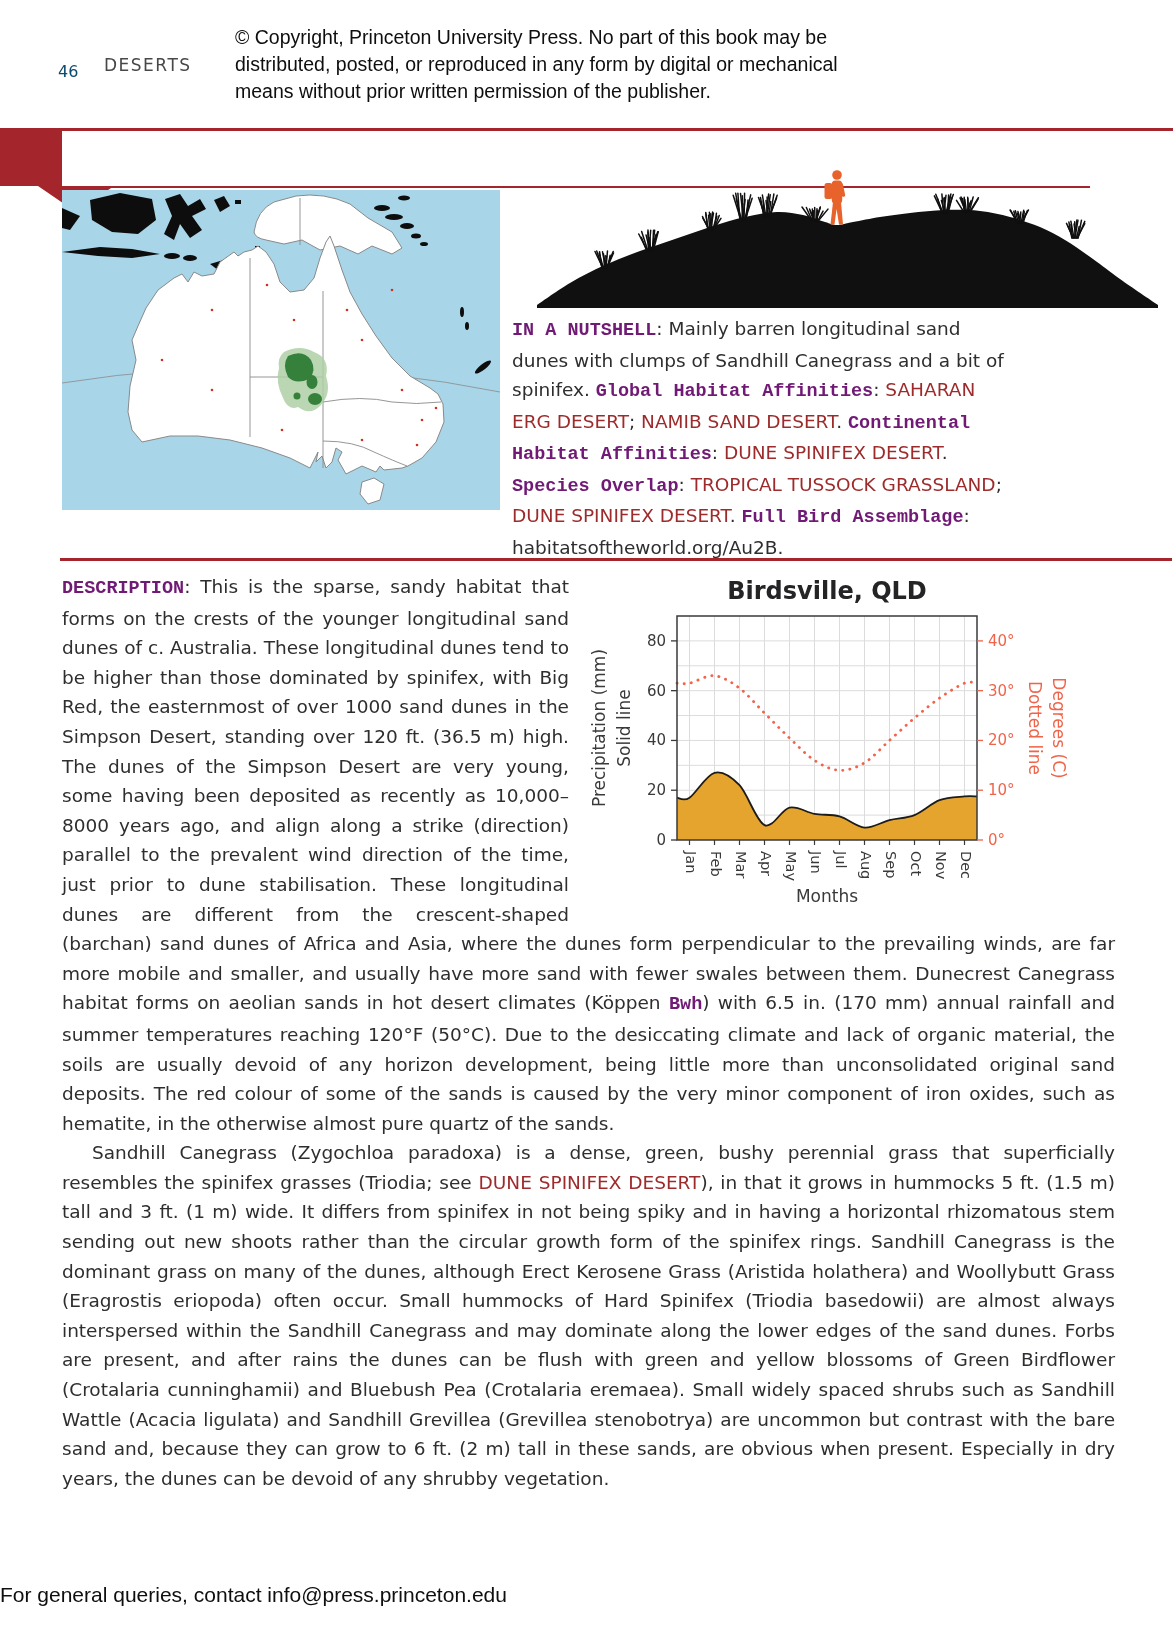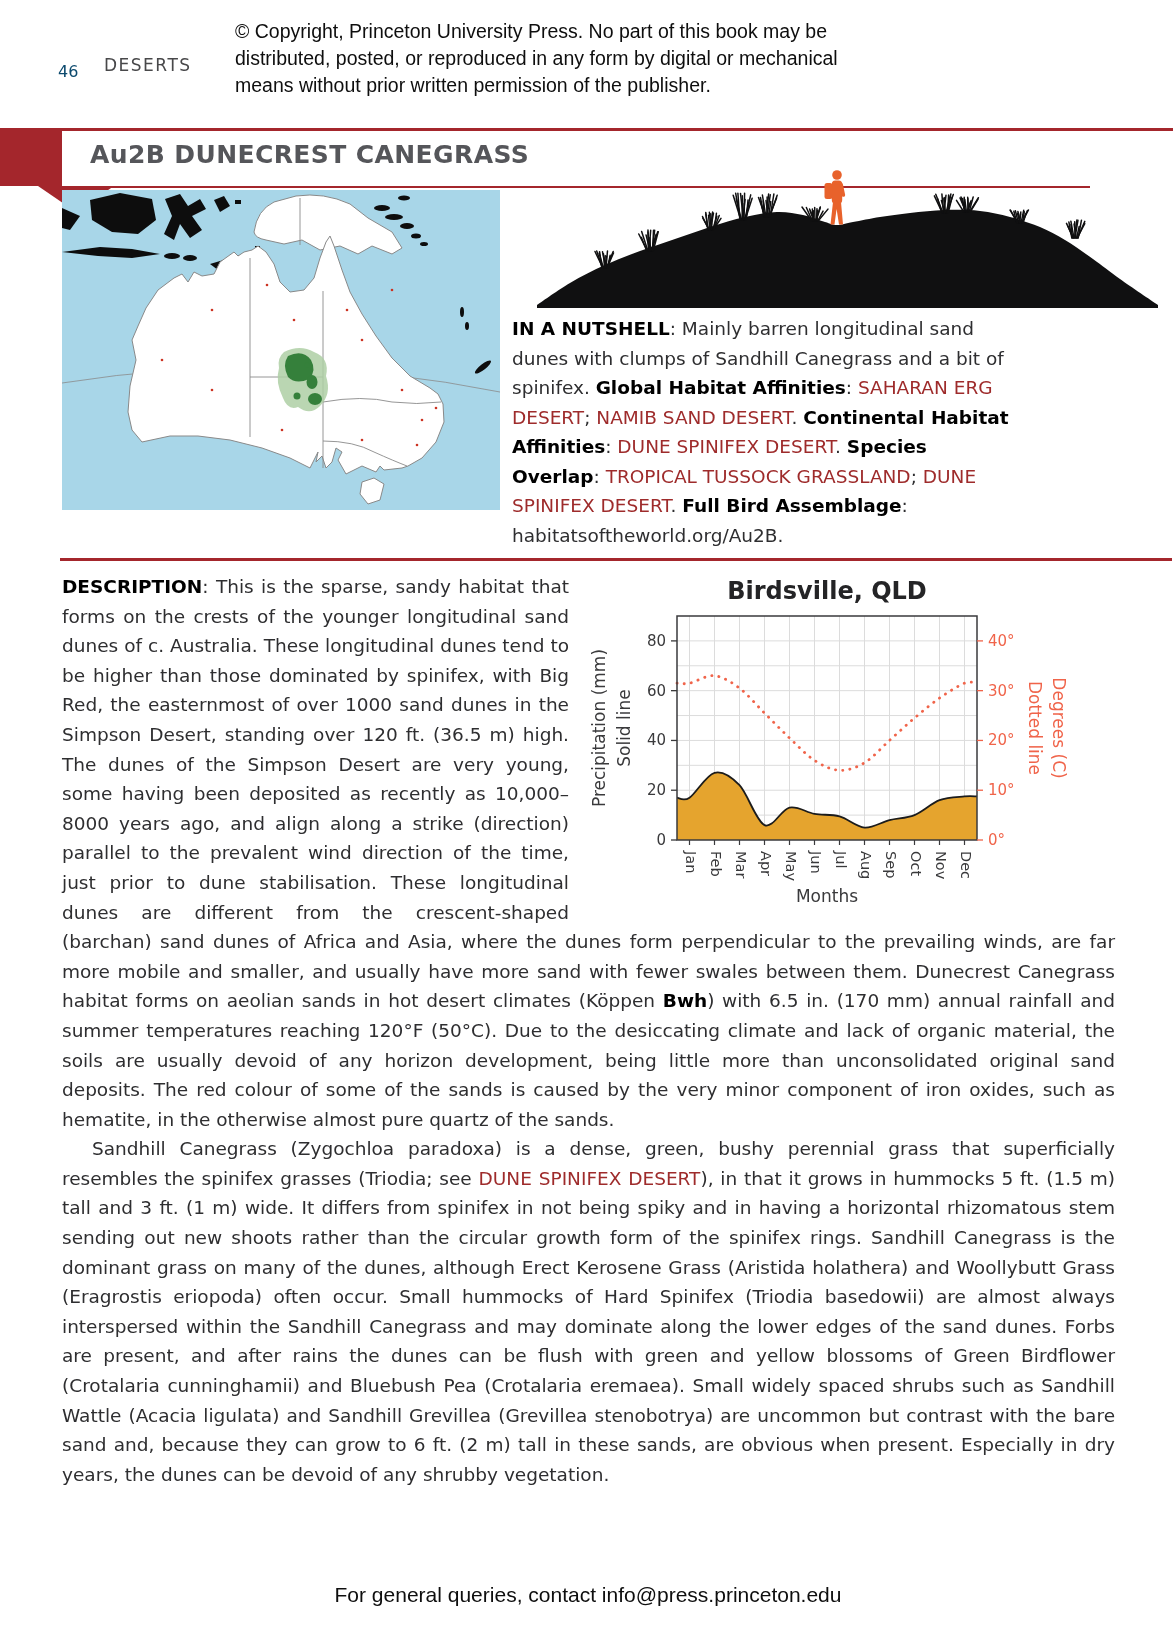"© Copyright, Princeton University Press." .copyright { top: 18px -> 24px }
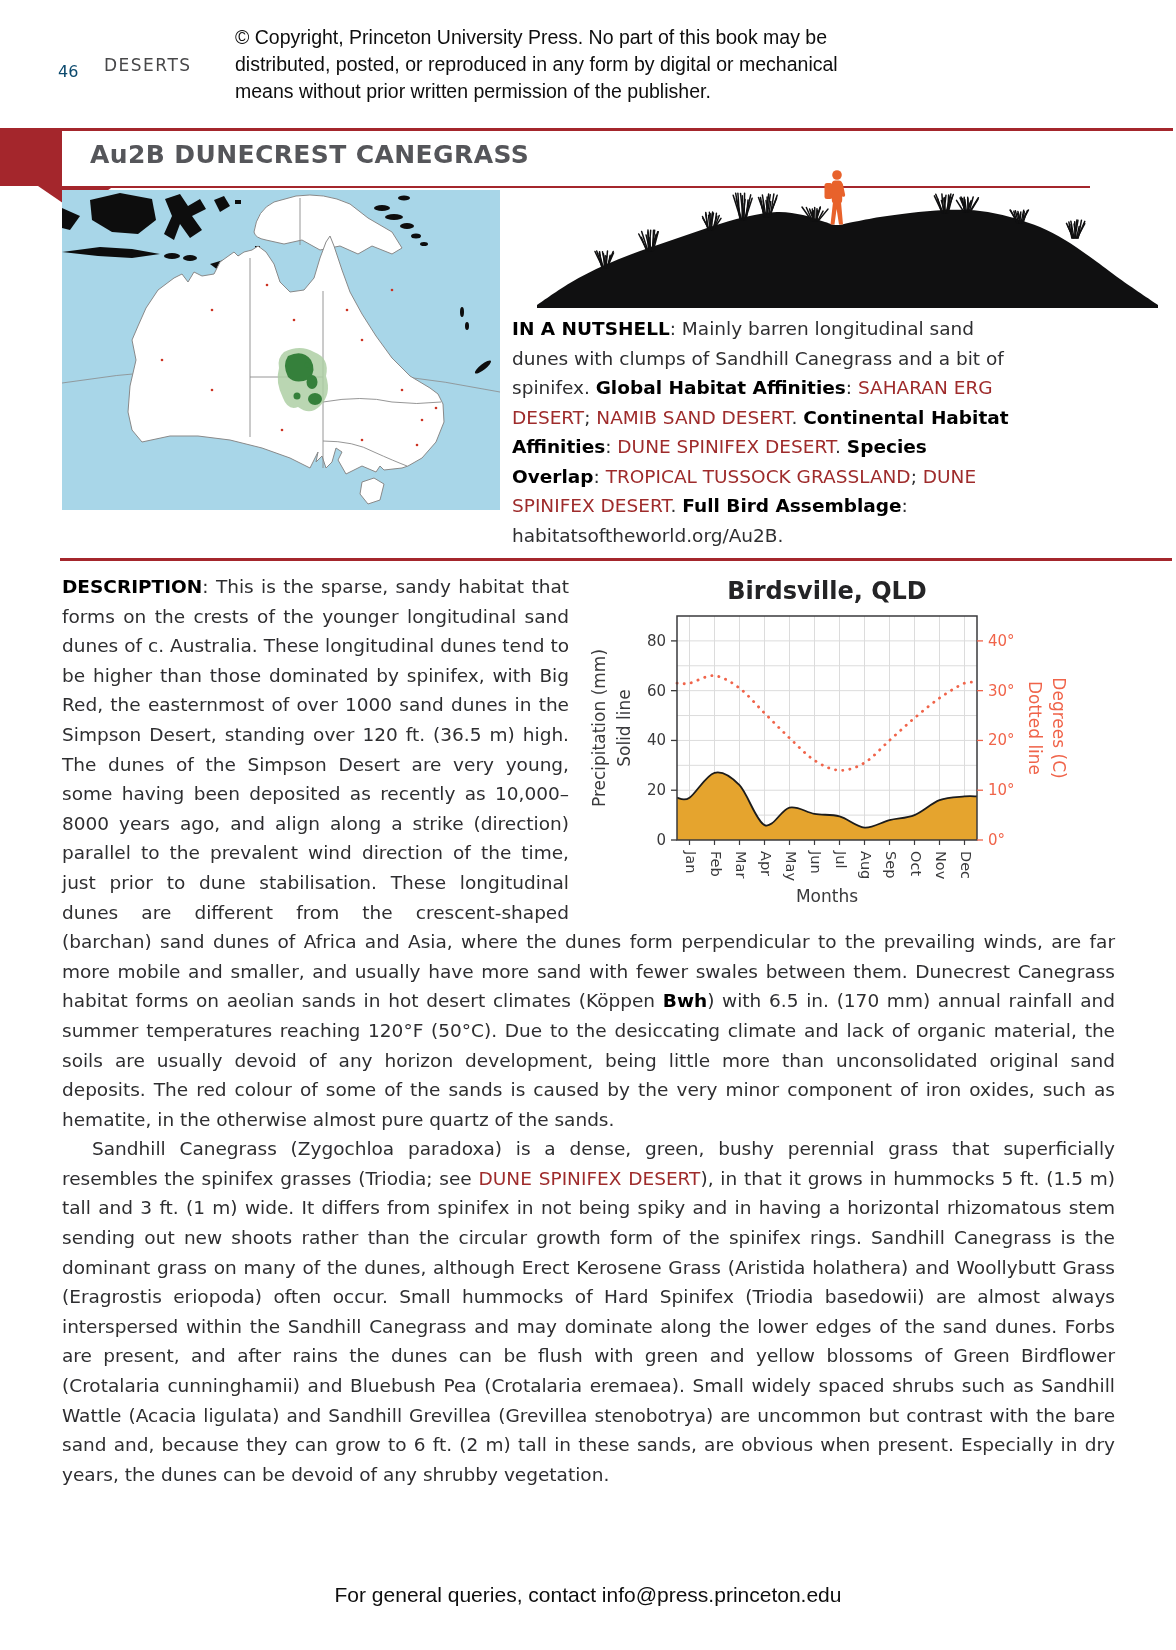"Au2B DUNECREST CANEGRASS" h1.habitat-title { html: <h1>Au2B DUNECREST CANEGRASS</h1> -> none }
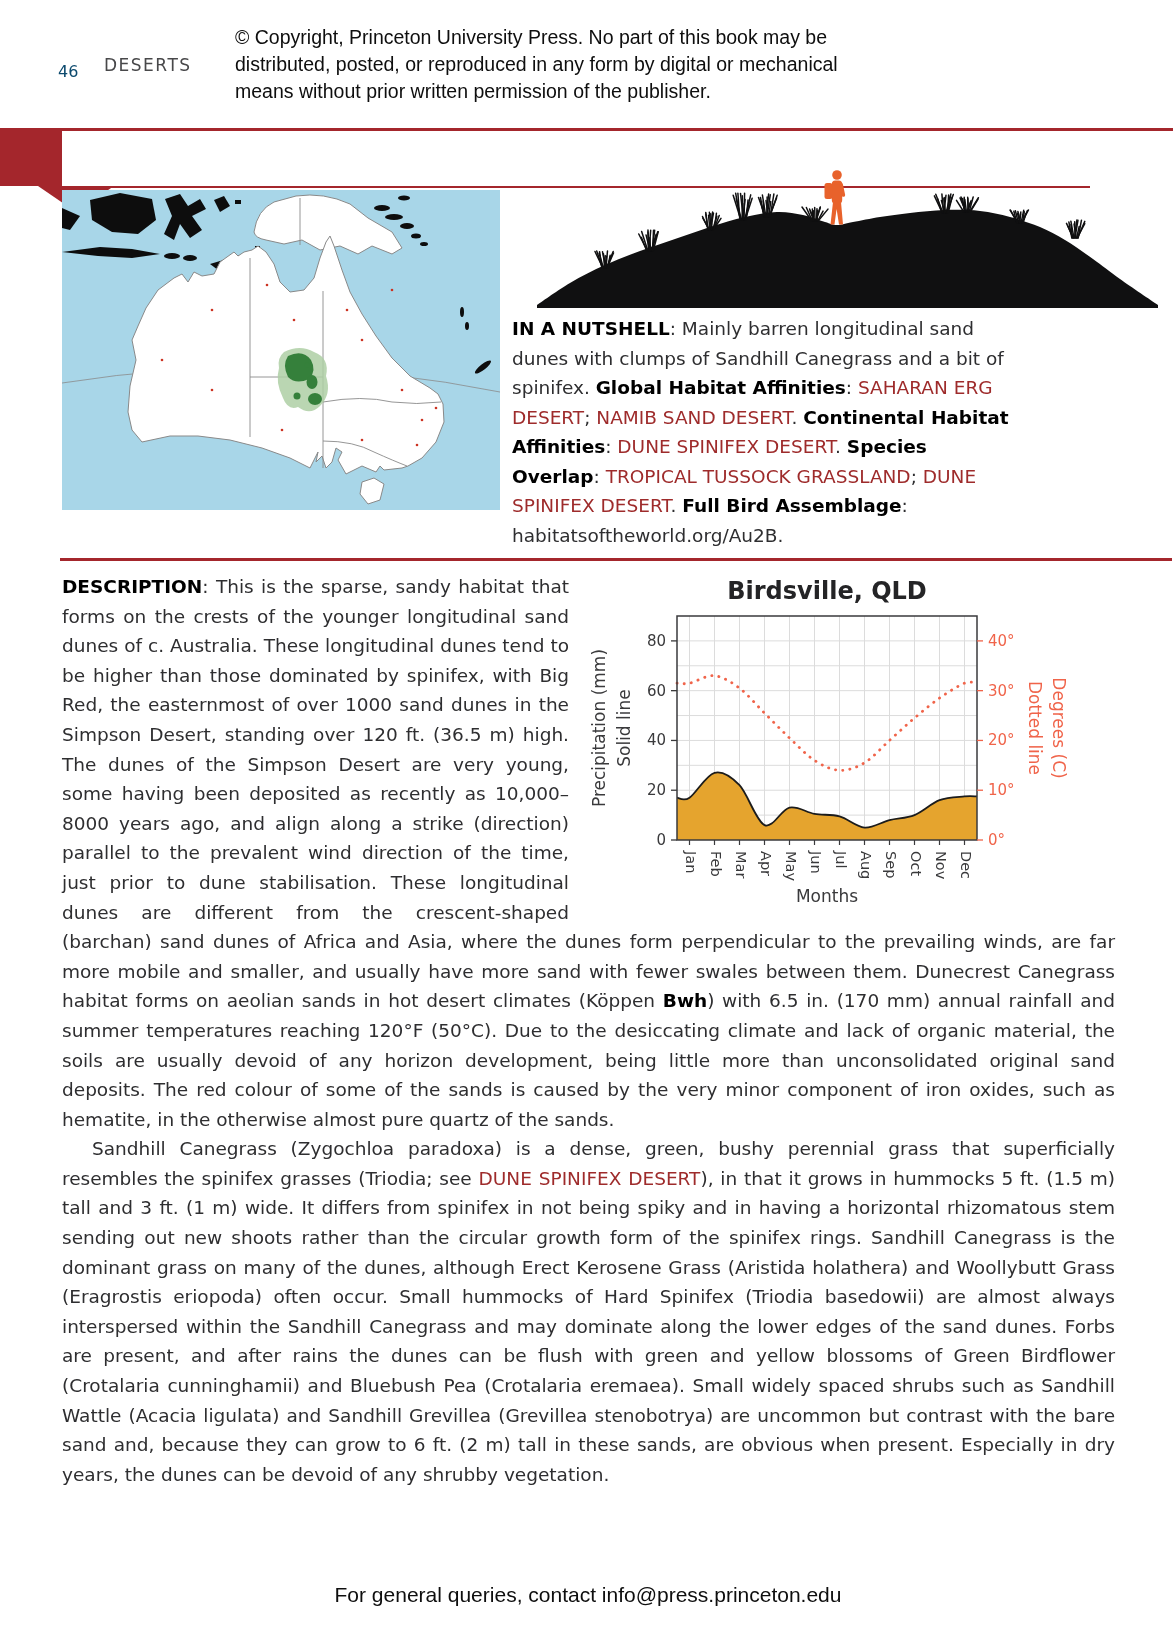"IN A NUTSHELL" .b { color: #000000 -> #701a75; font-family: none -> Liberation Mono, monospace }
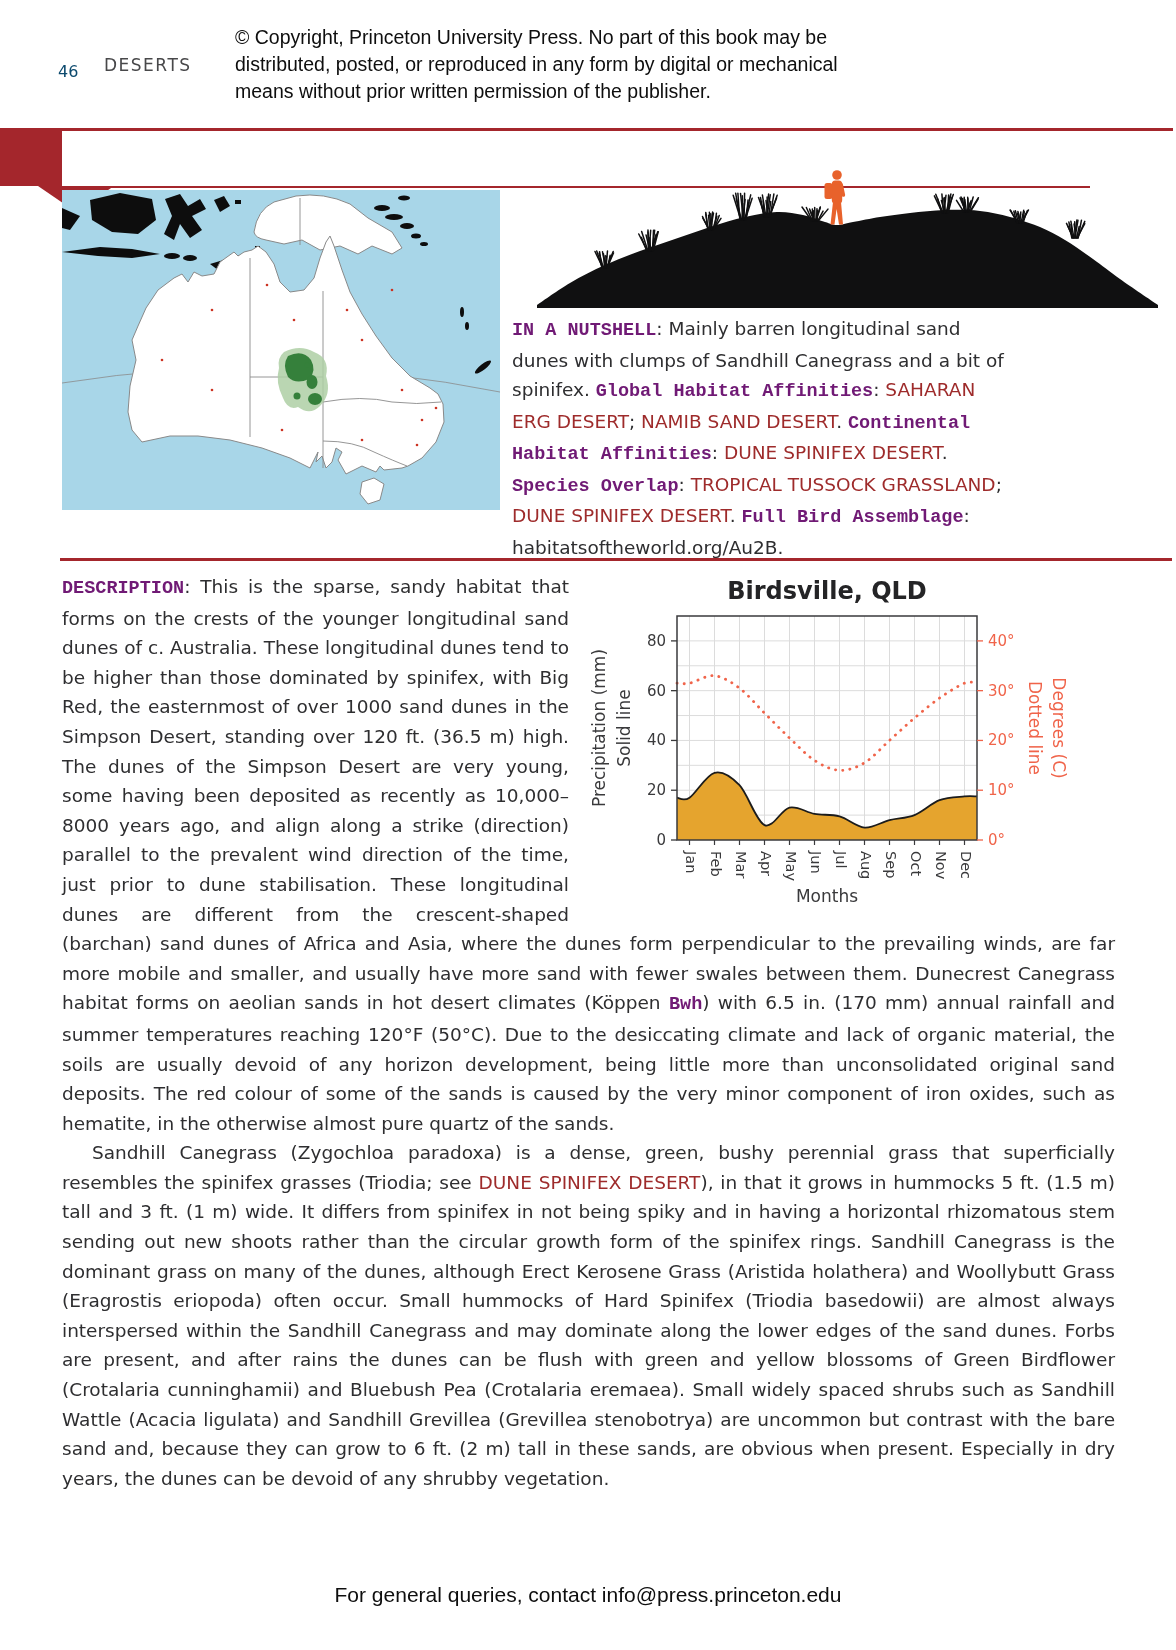"For general queries, contact" .footer { text-align: center -> none }
